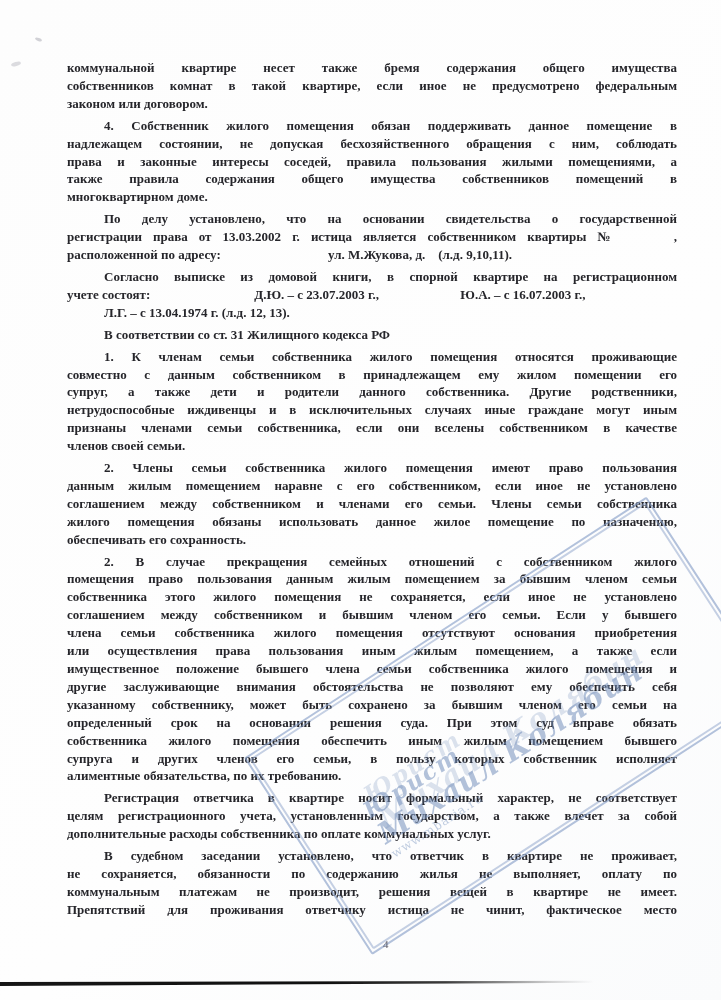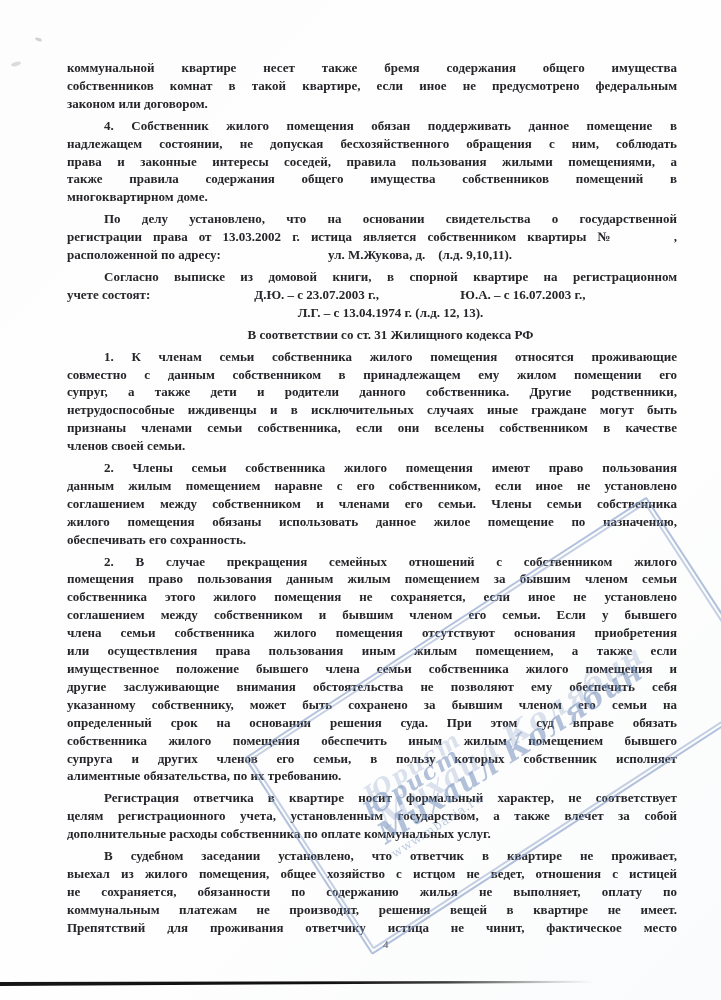"Л.Г. – с 13.04.1974 г." .ln.ind { text-align: center -> none }
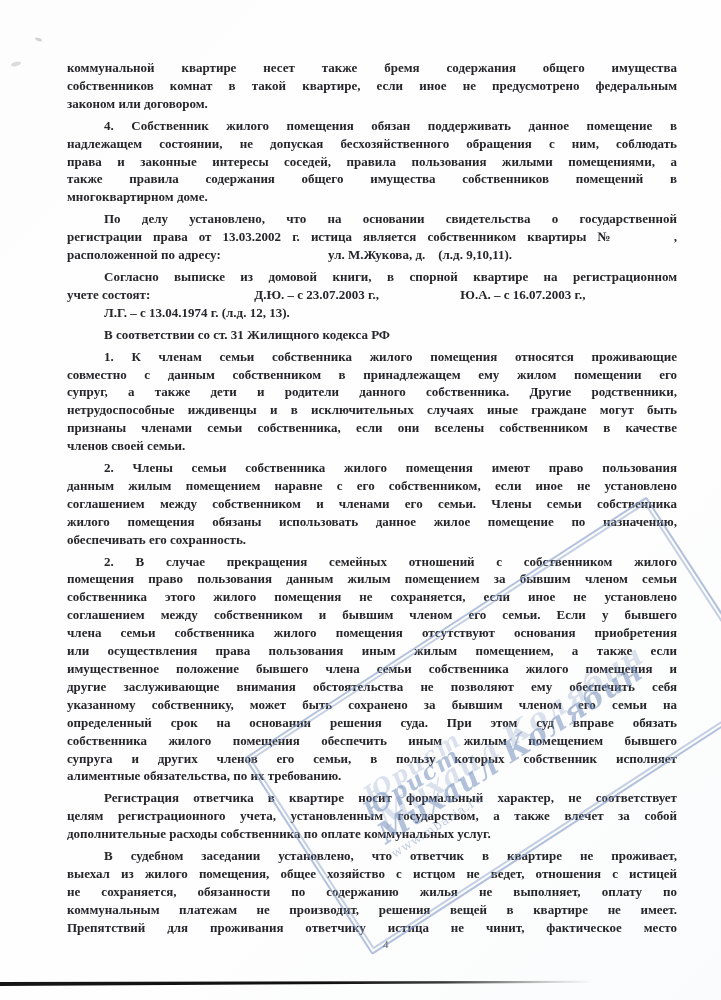"нетрудоспособные иждивенцы и в" div.ln { text: быть -> иным }
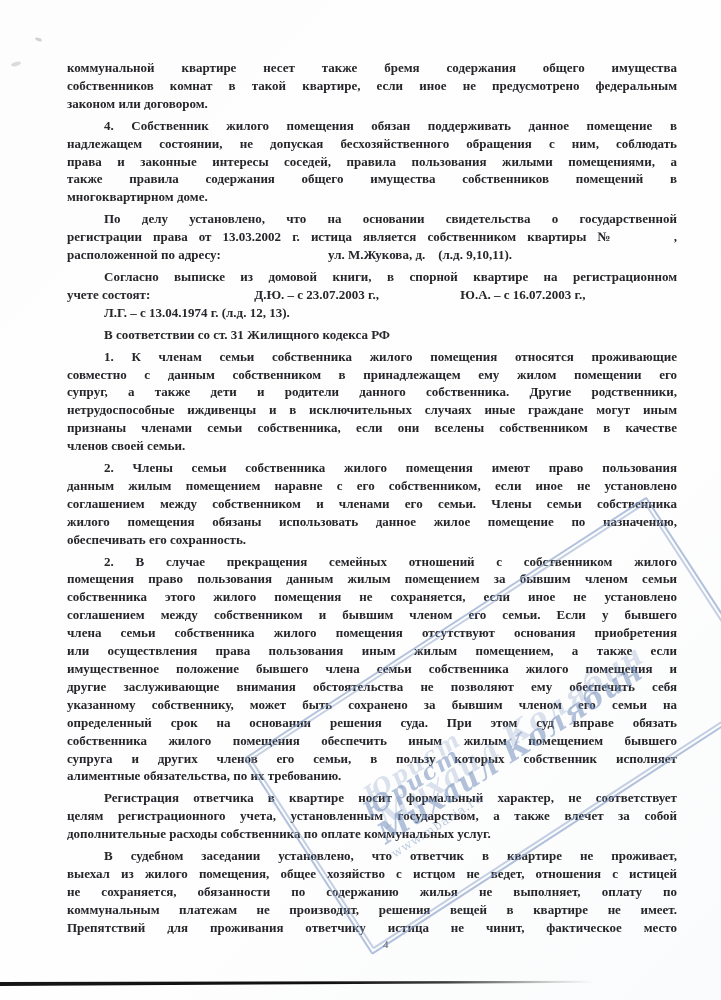"выехал из жилого помещения, общее" div.ln { html: <div>выехал из жилого помещения, общее хозяйство с истцом не ведет, отношения с истицей</div> -> none }
